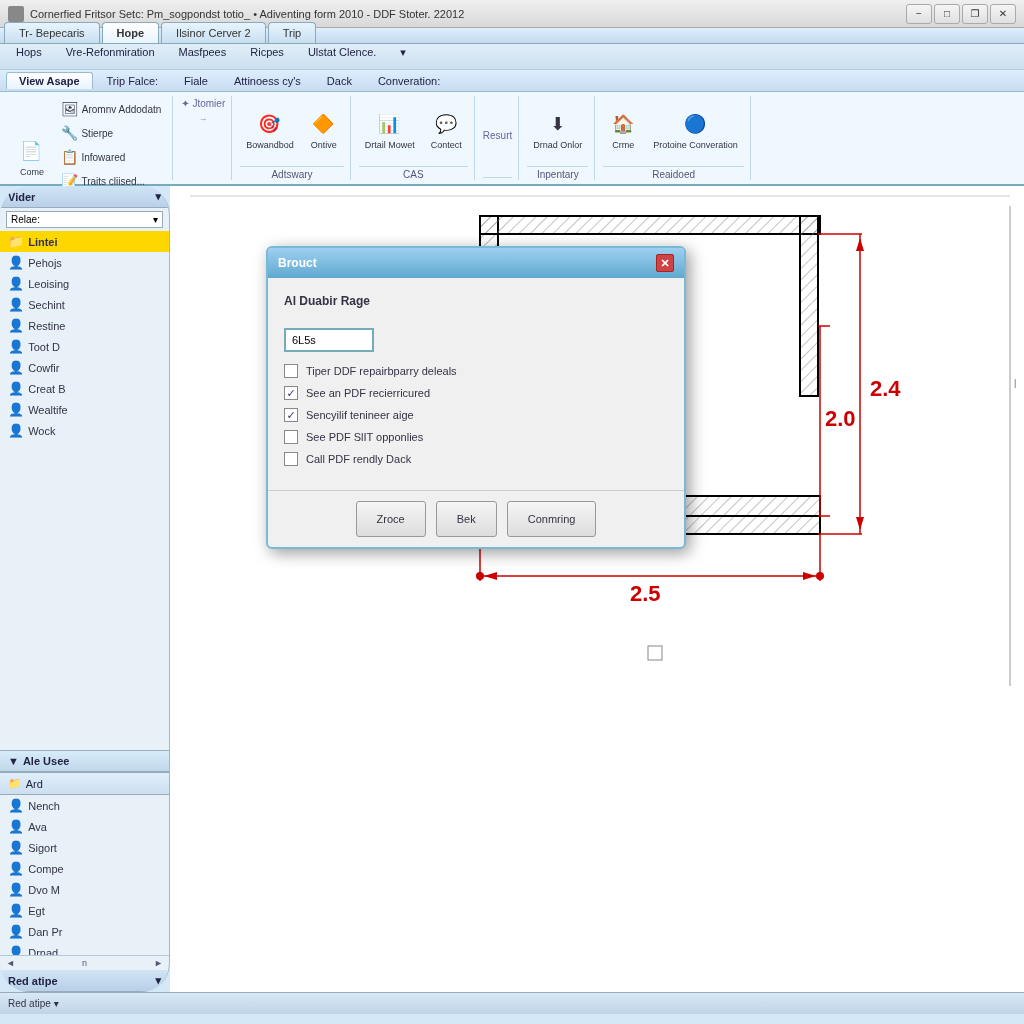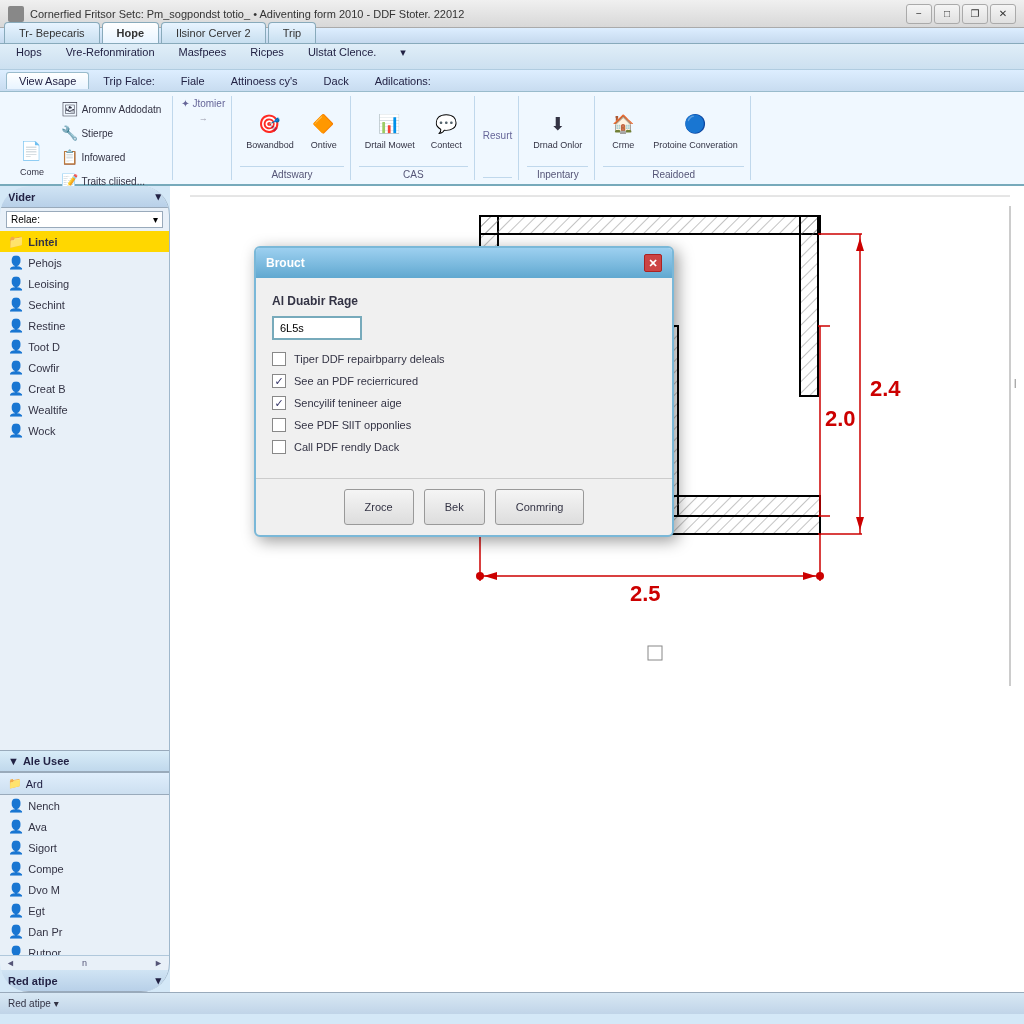"View Asape" .ribbon-tab.active { font-weight: none -> bold }
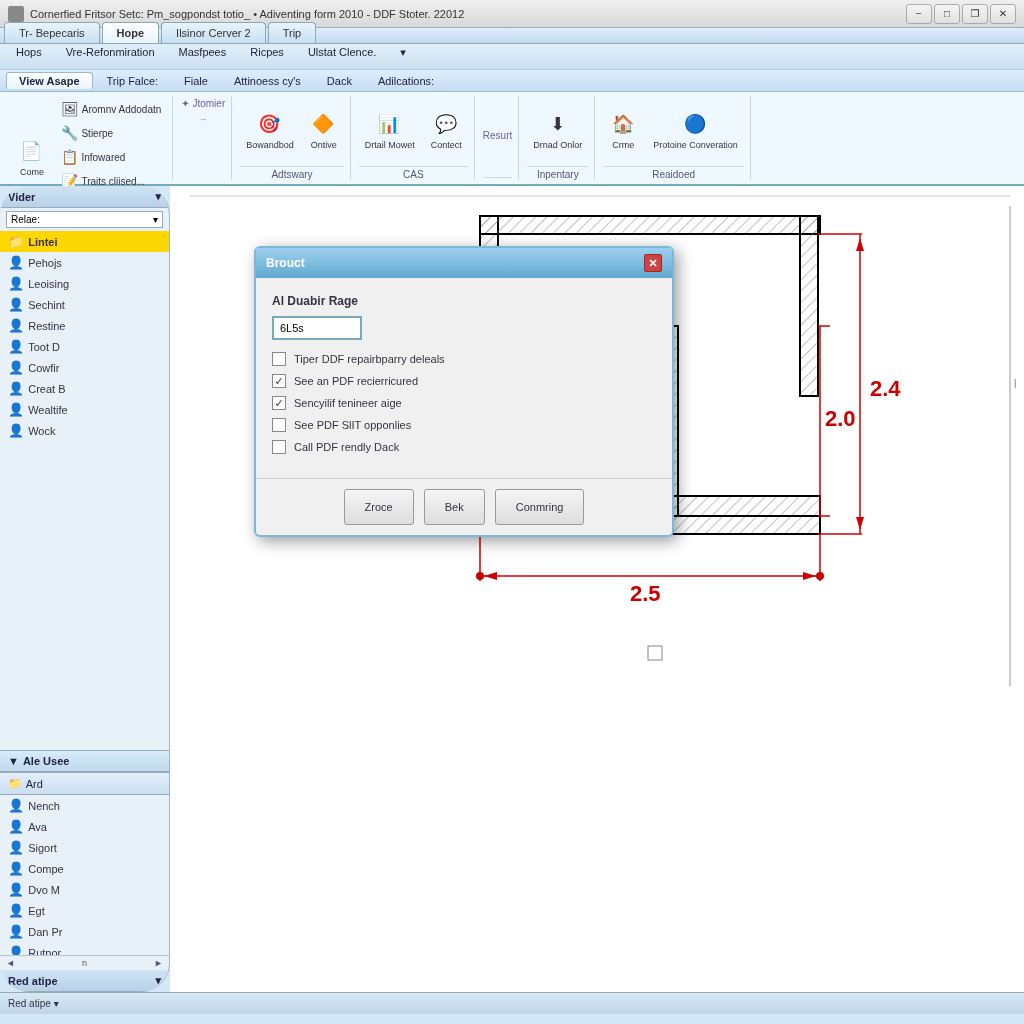"Adilcations:" div.ribbon-tab { text: Adilcations -> Converation }
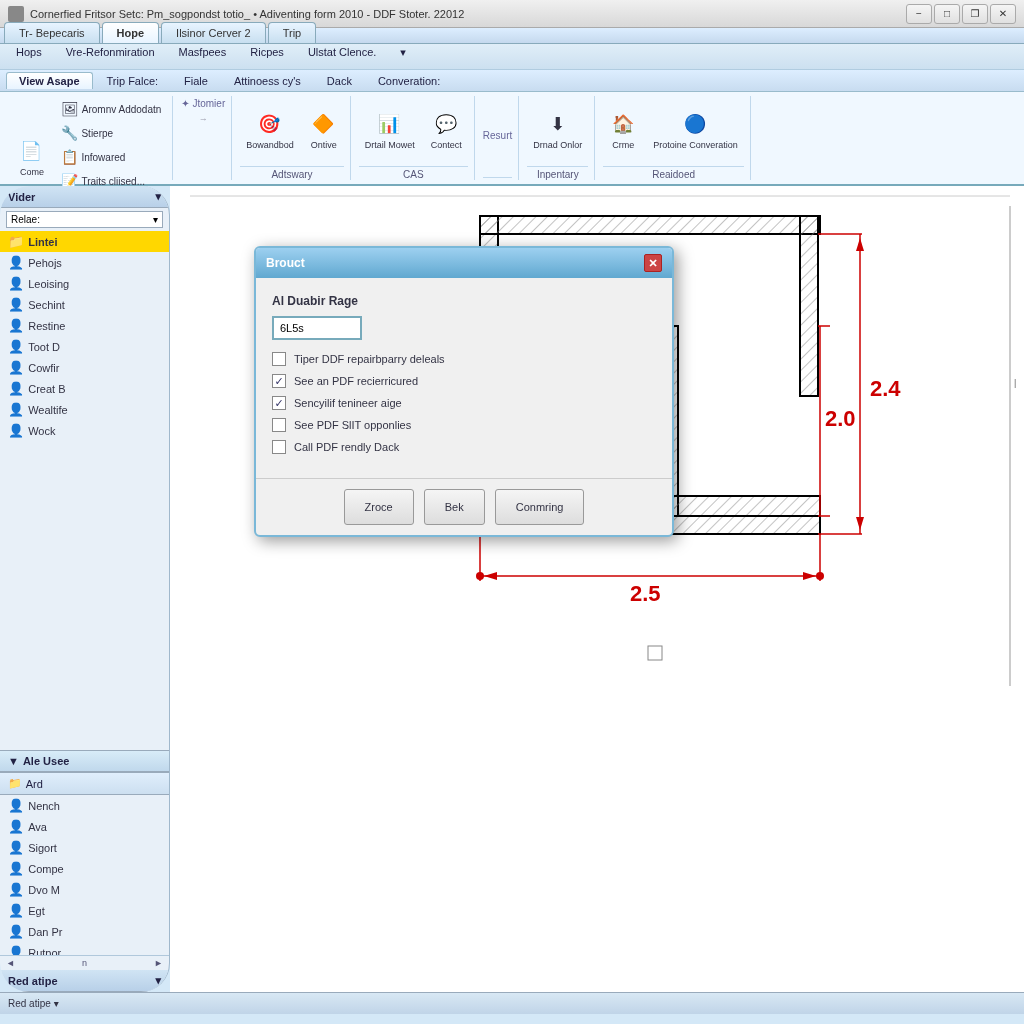"Brouct" #dialog { left: 84px -> 96px }
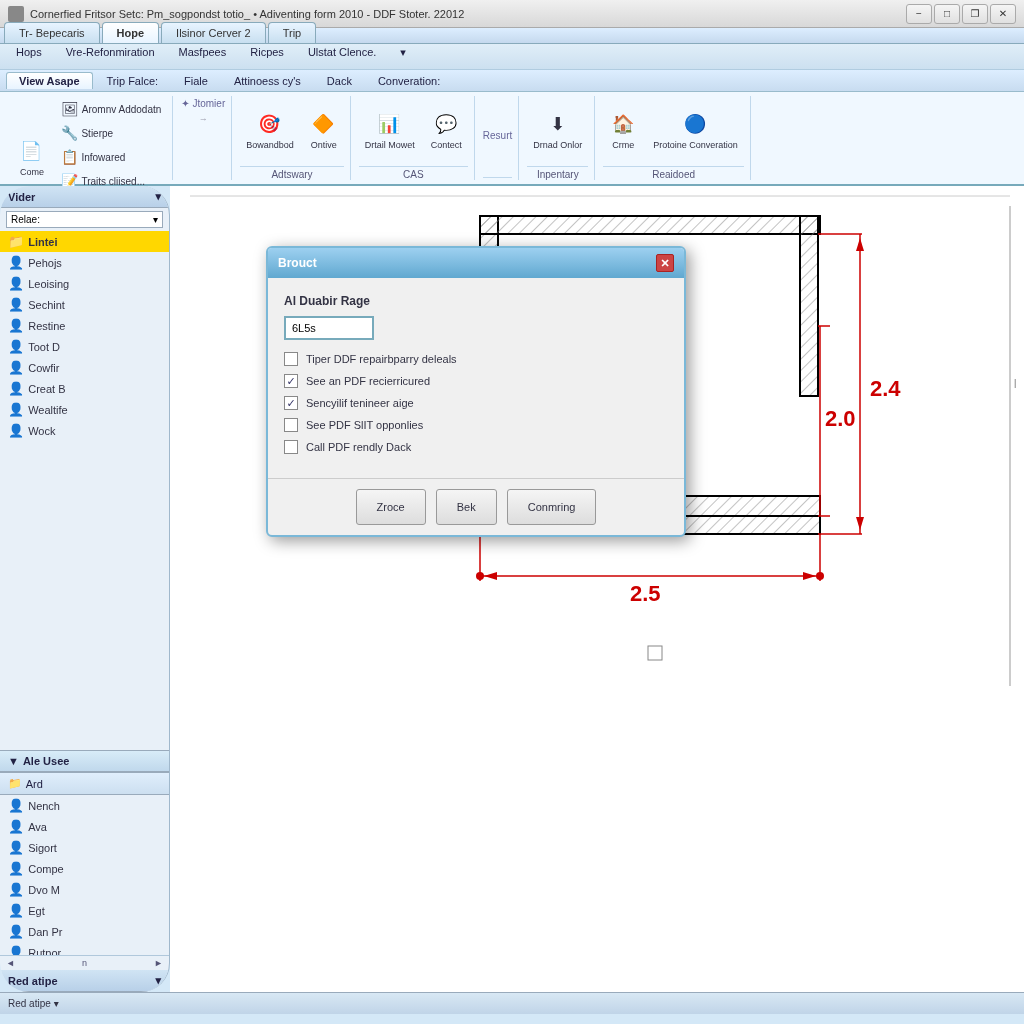"Al Duabir Rage" .dialog-subtitle { margin-bottom: 8px -> 20px }
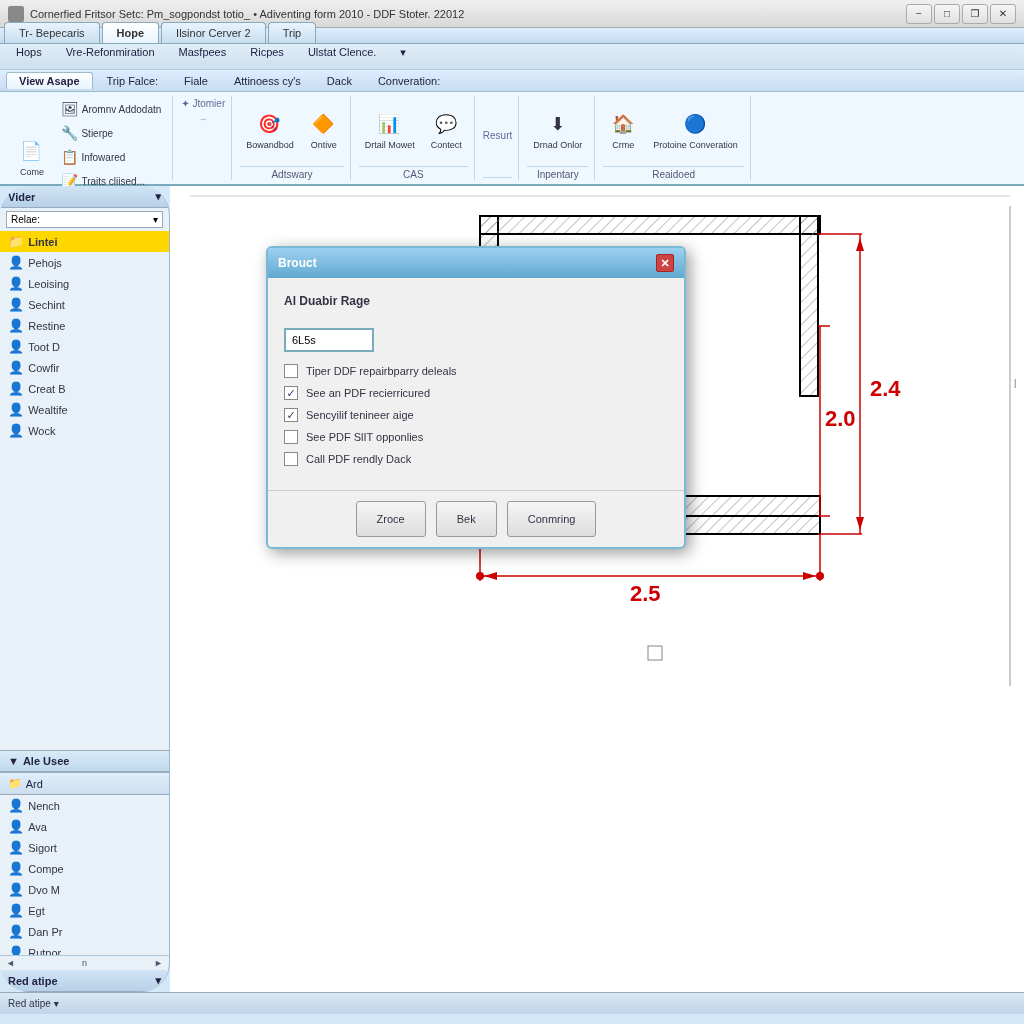"Rutpor" span { text: Rutpor -> Drnad }
